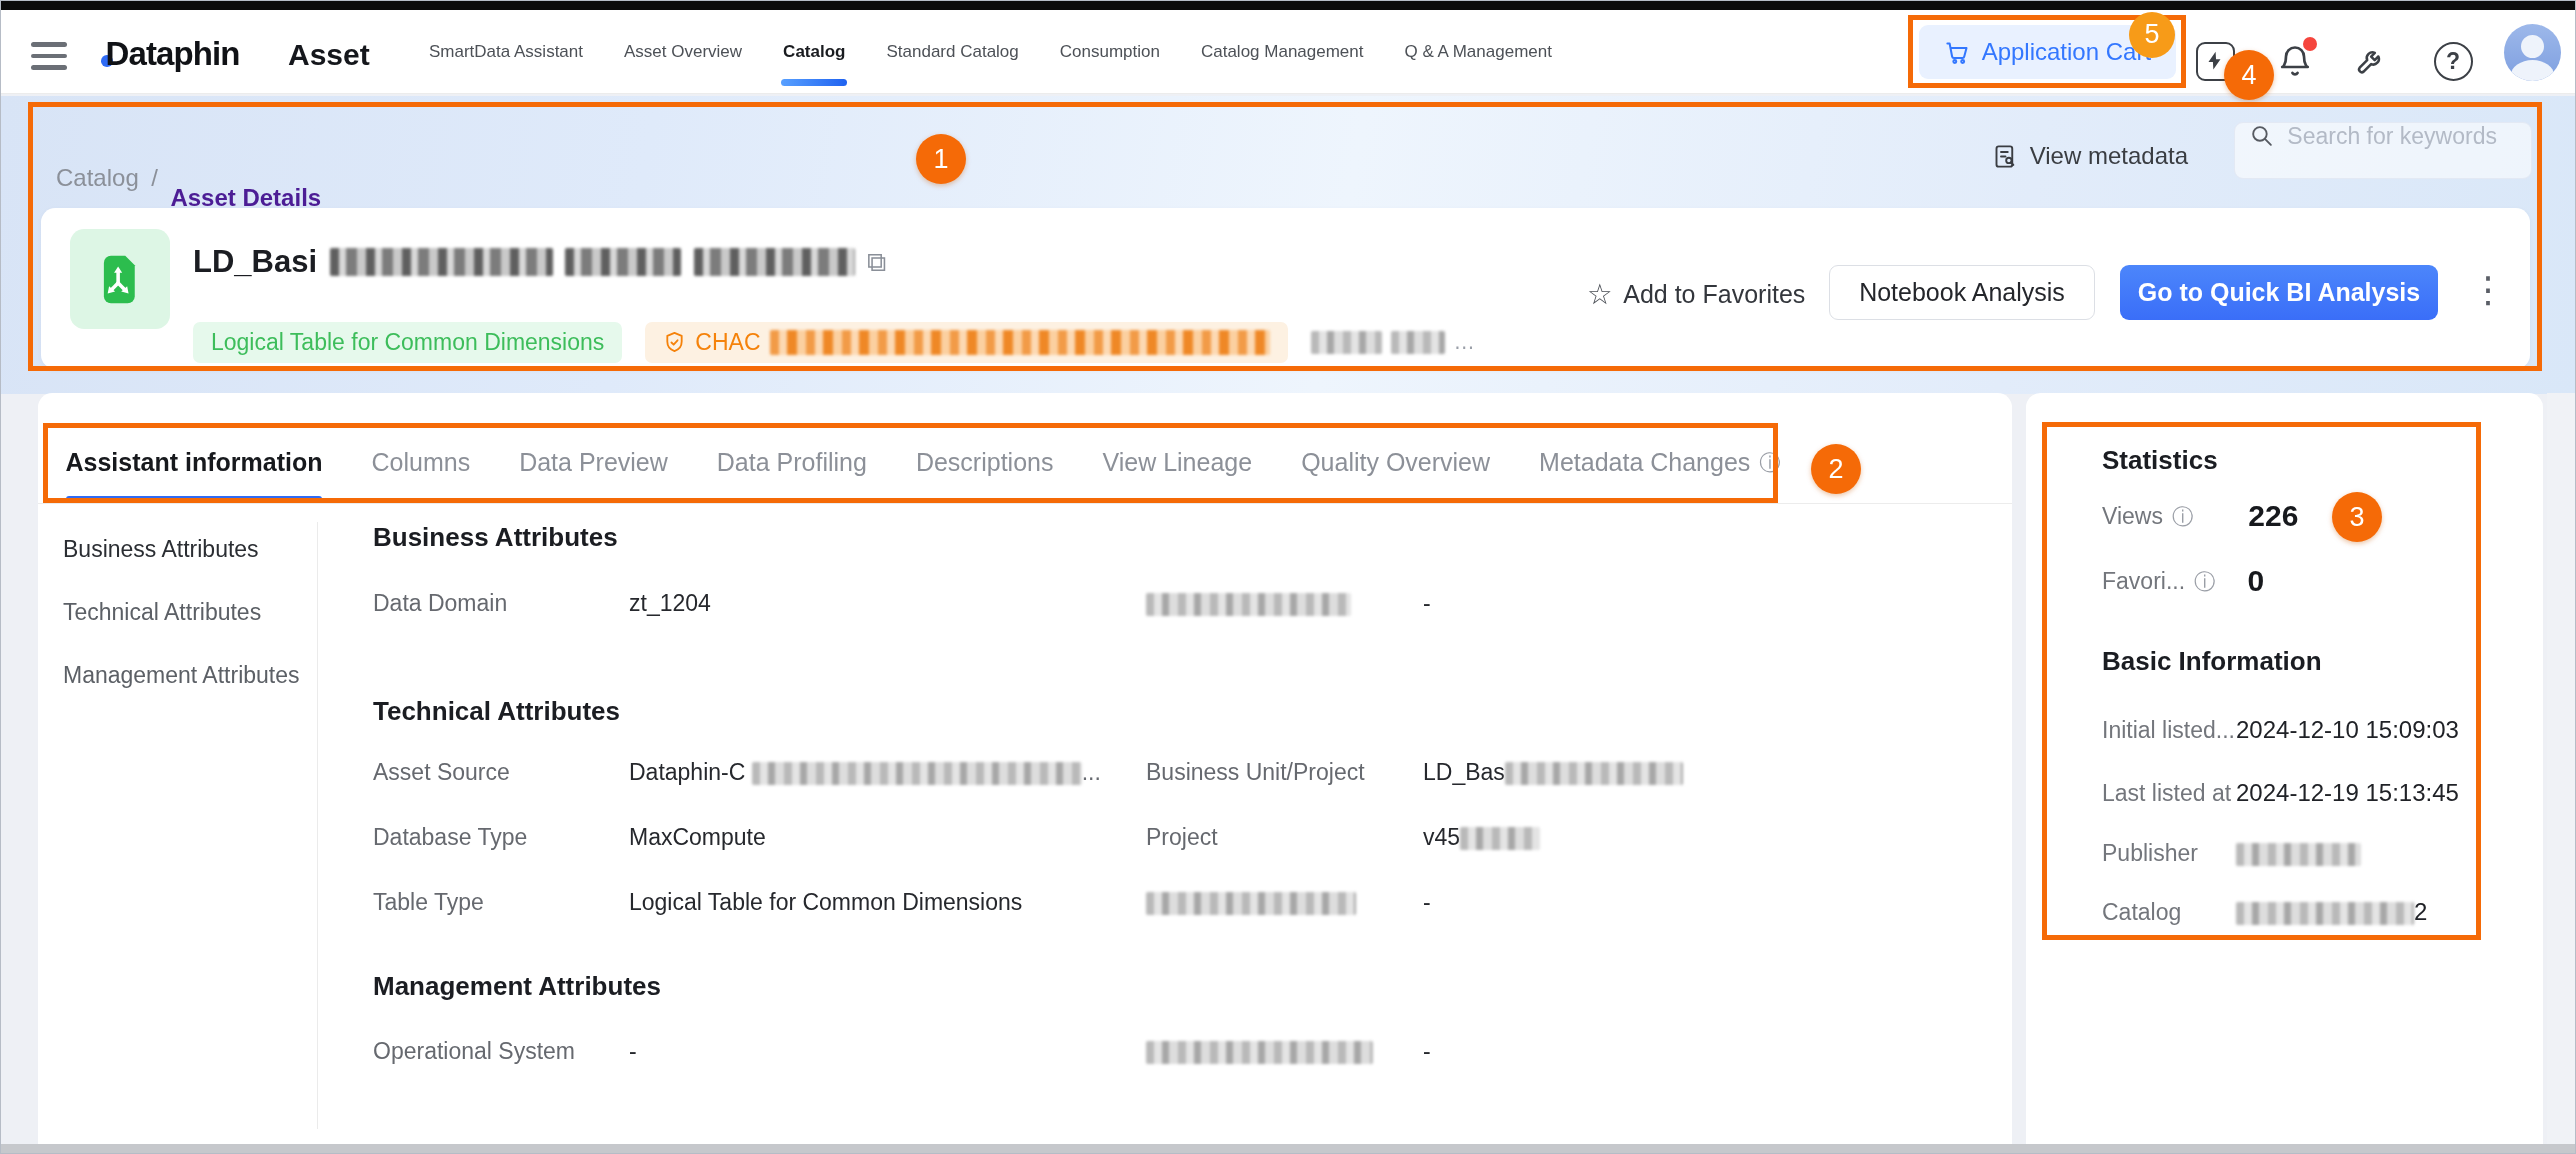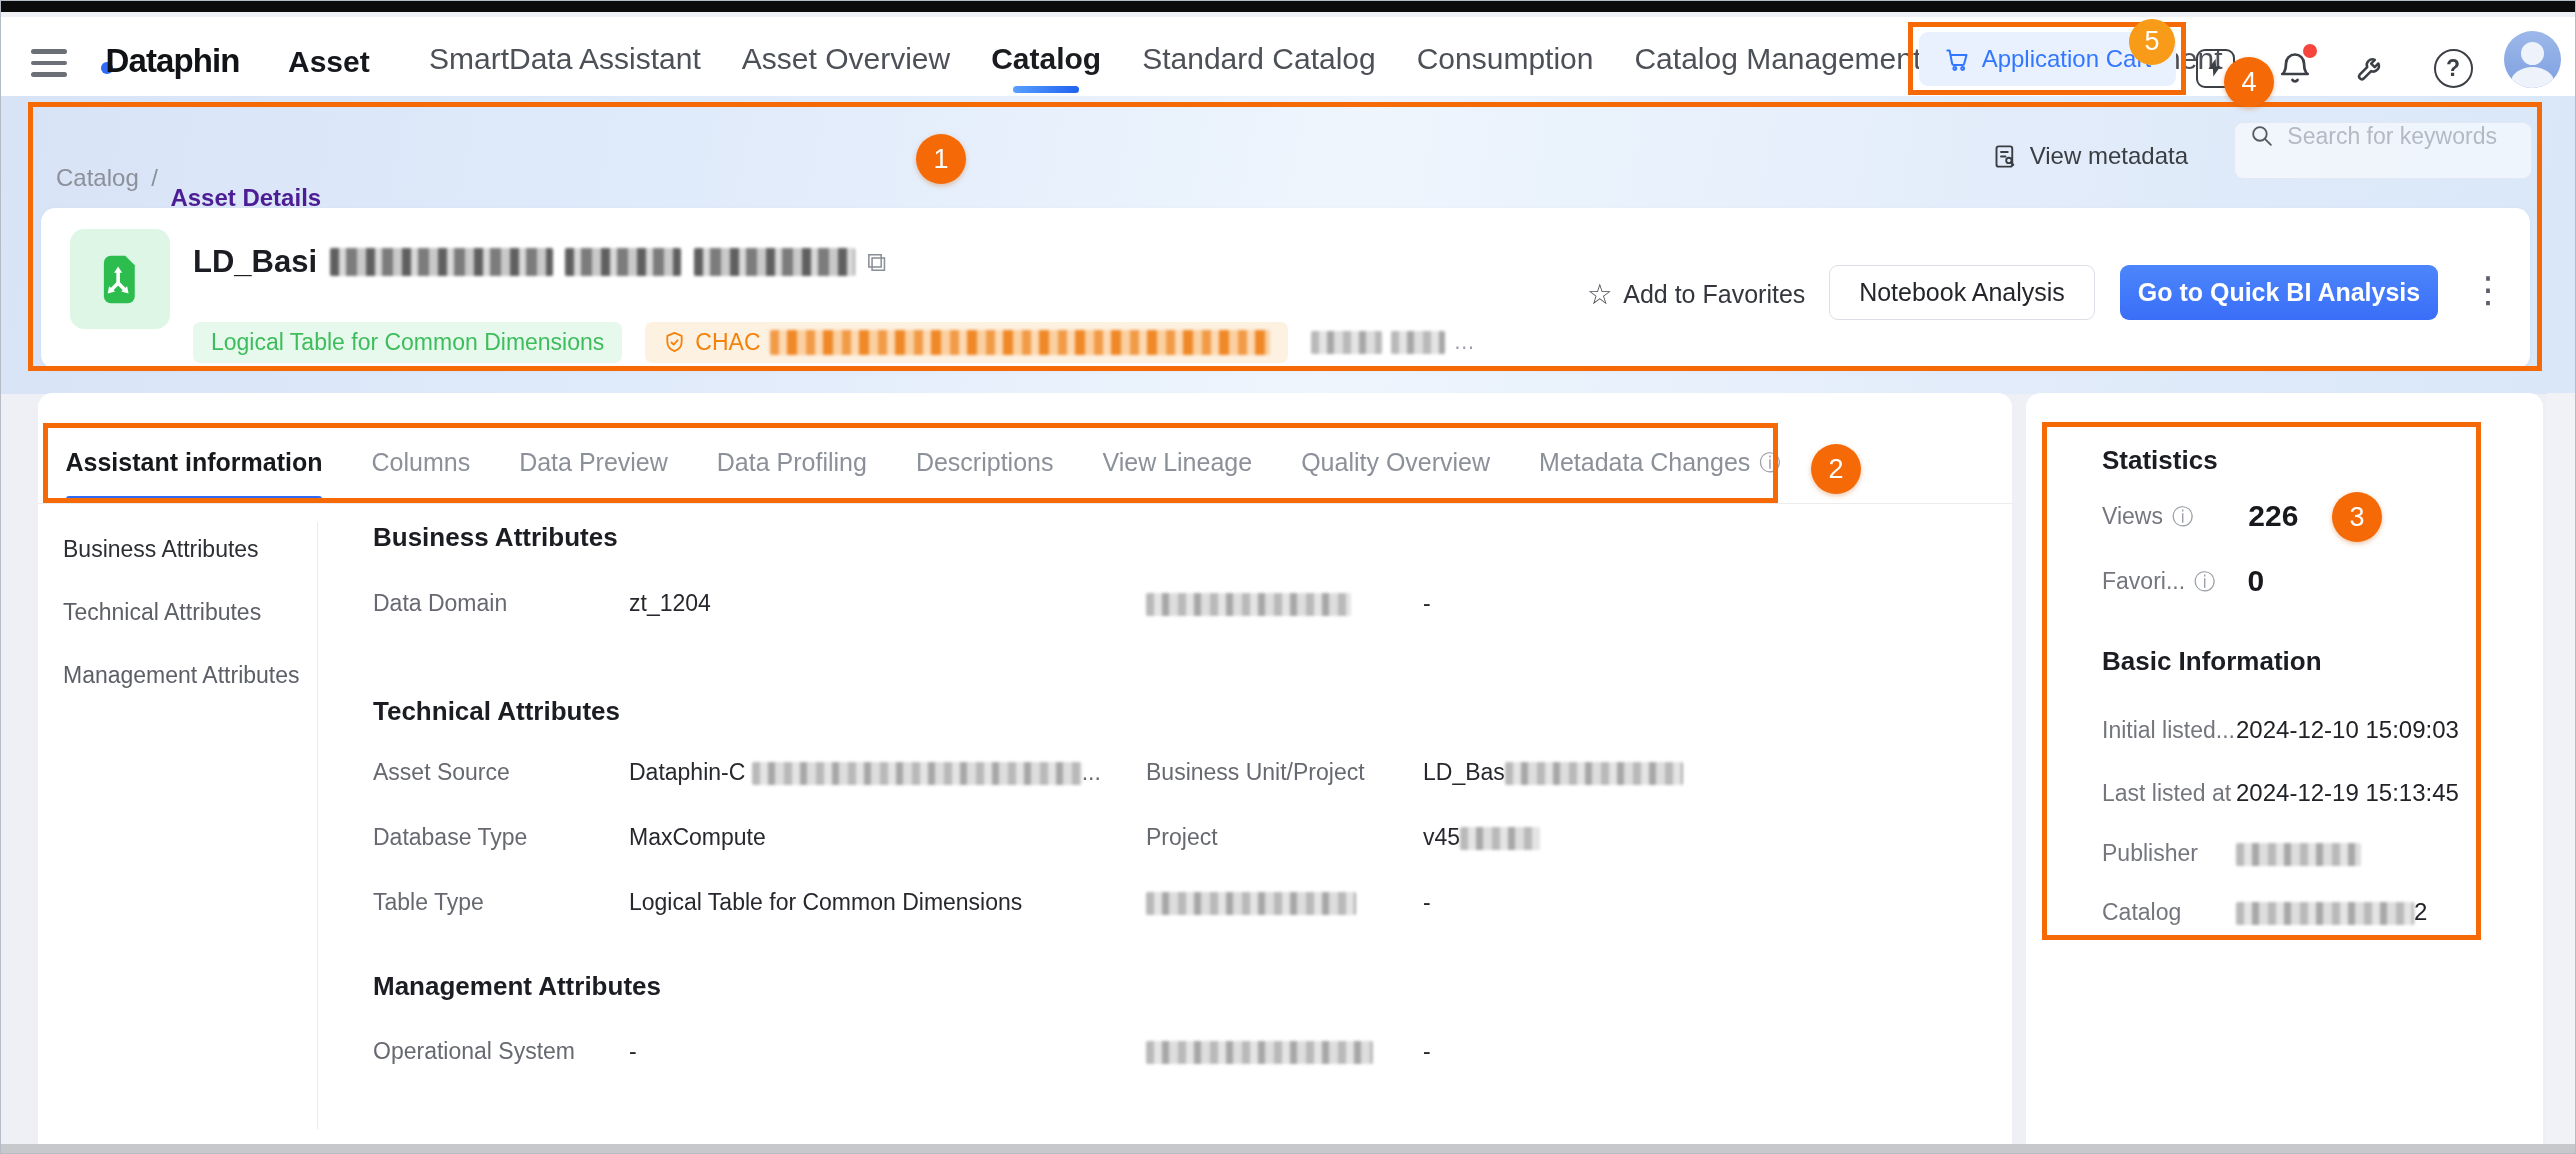"Dataphin" .nav { top: 16px -> 9px }
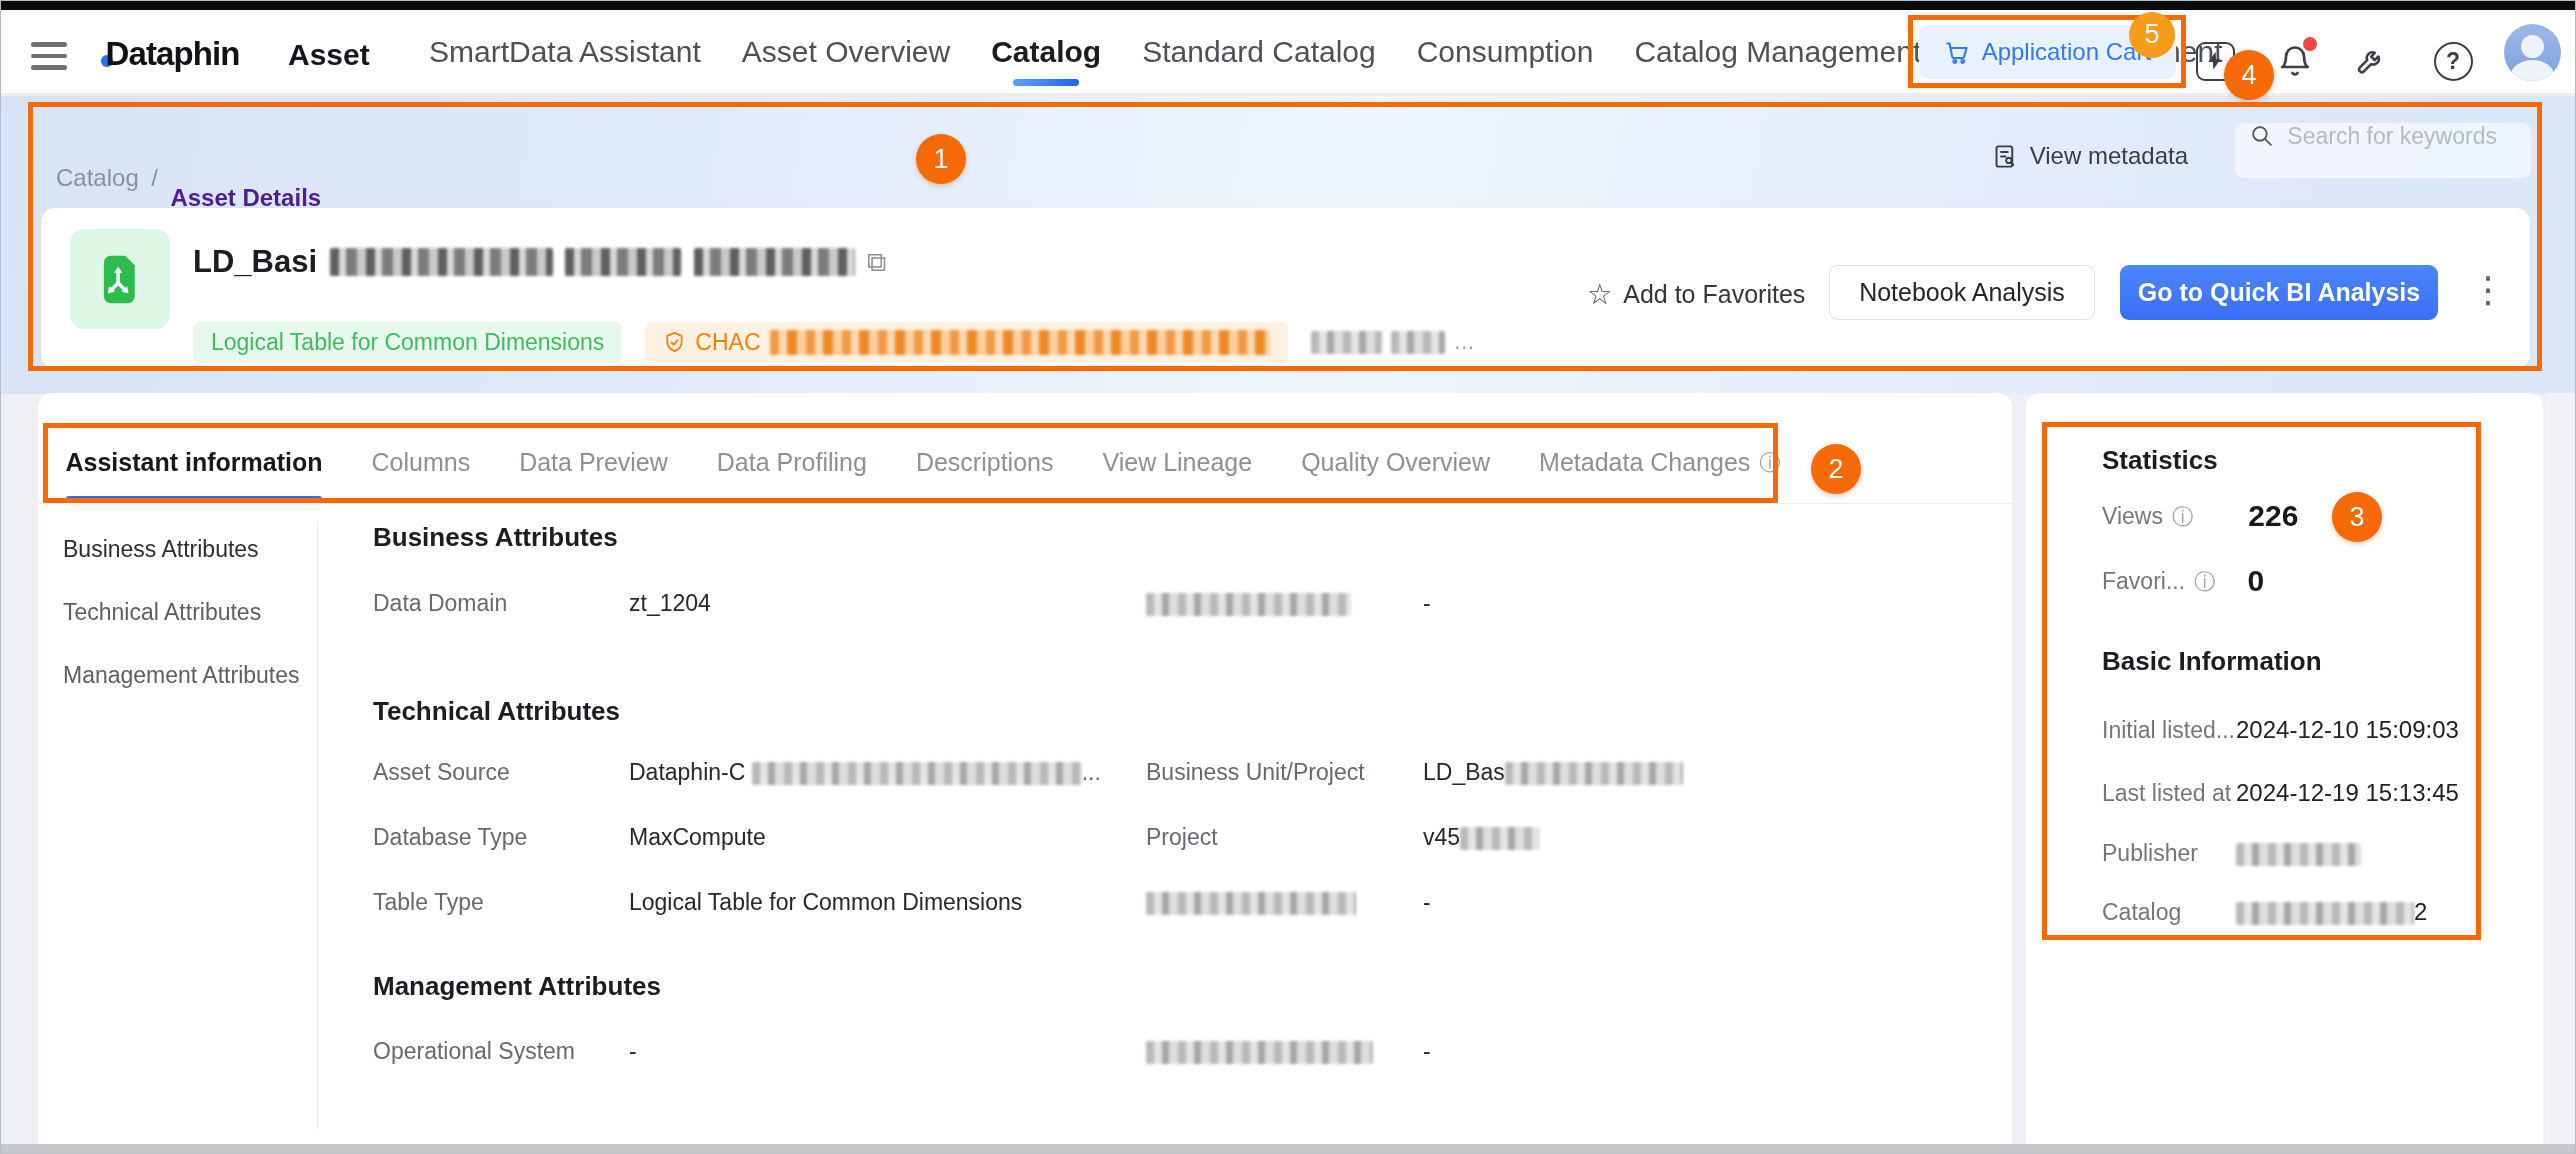"SmartData Assistant" .navlink { font-size: 30px -> 17px }
